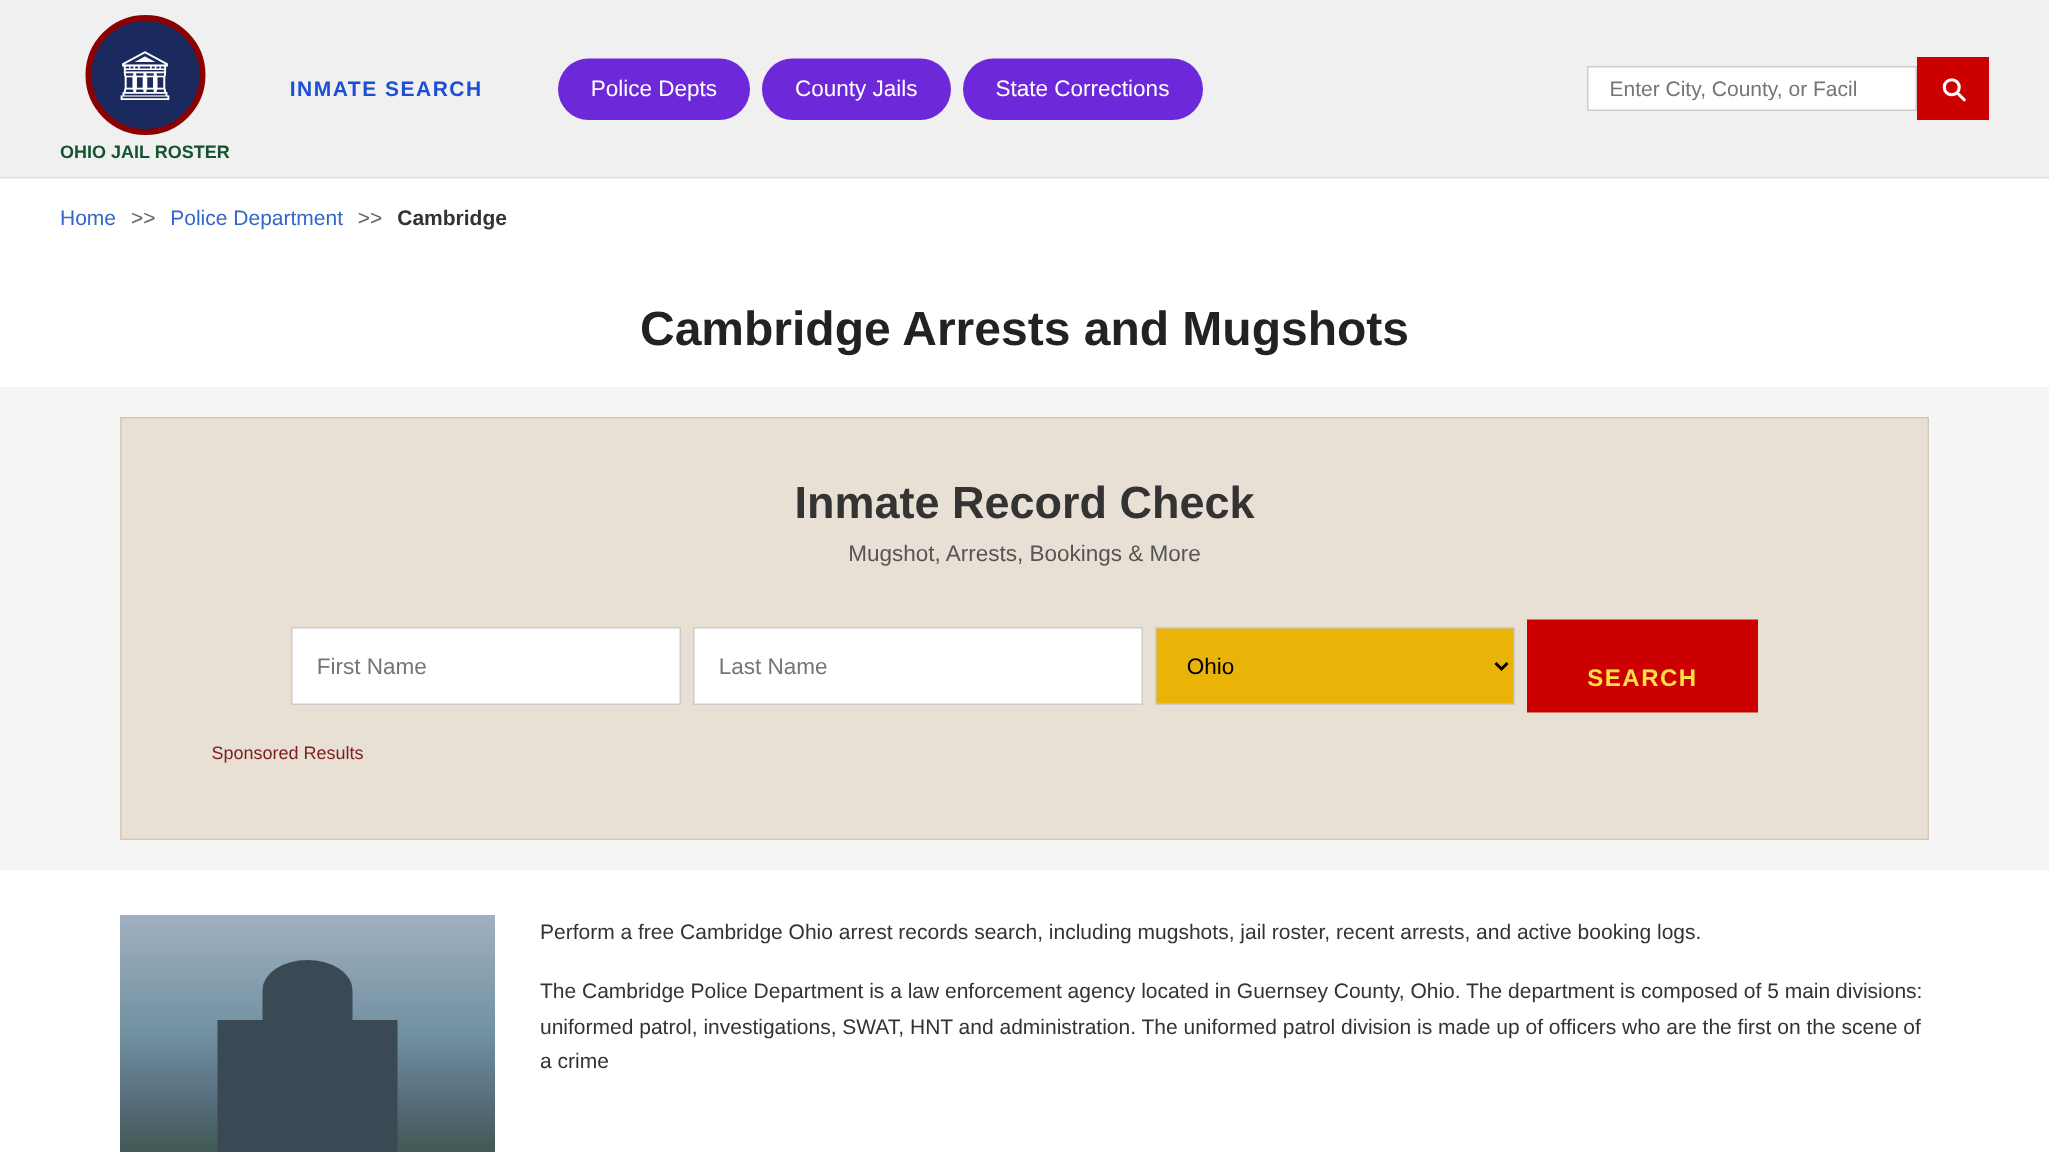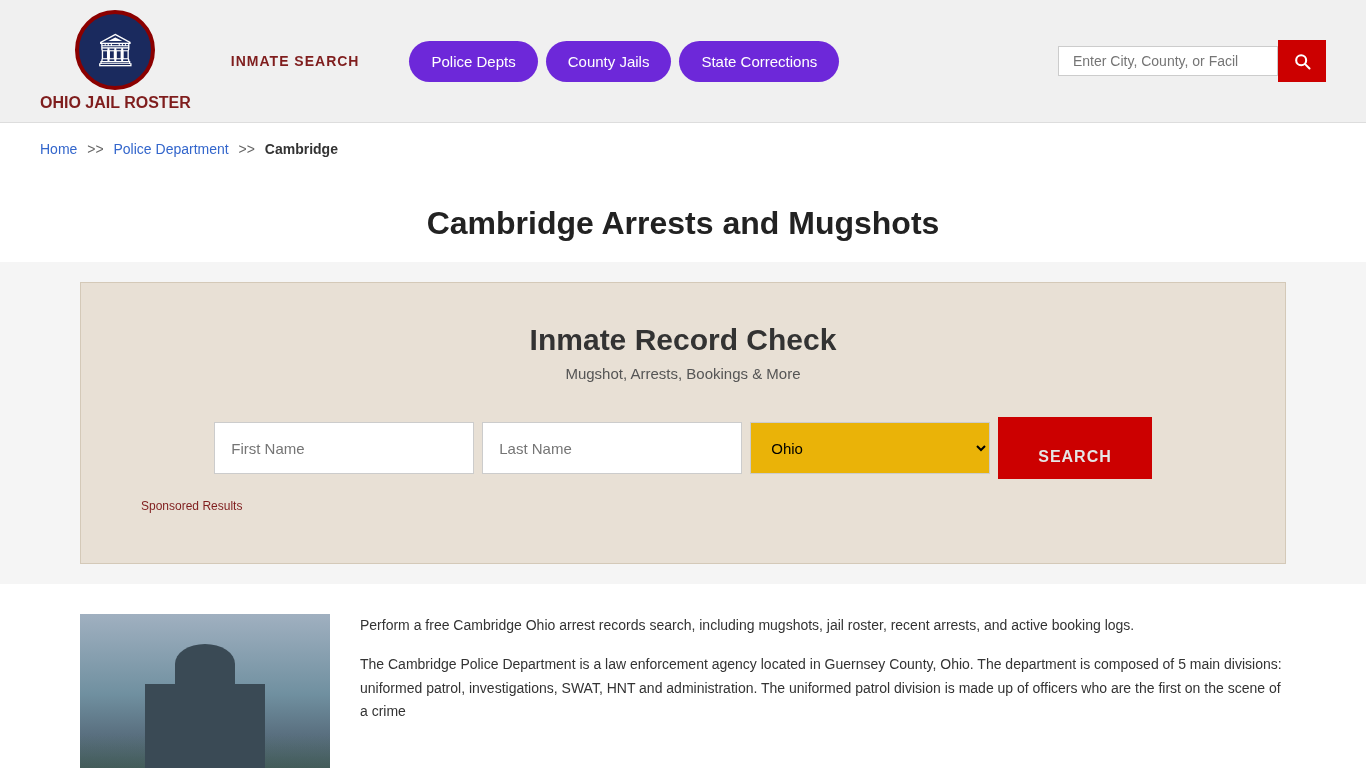"INMATE SEARCH" .site-title { color: #7f1d1d -> #1d4ed8 }
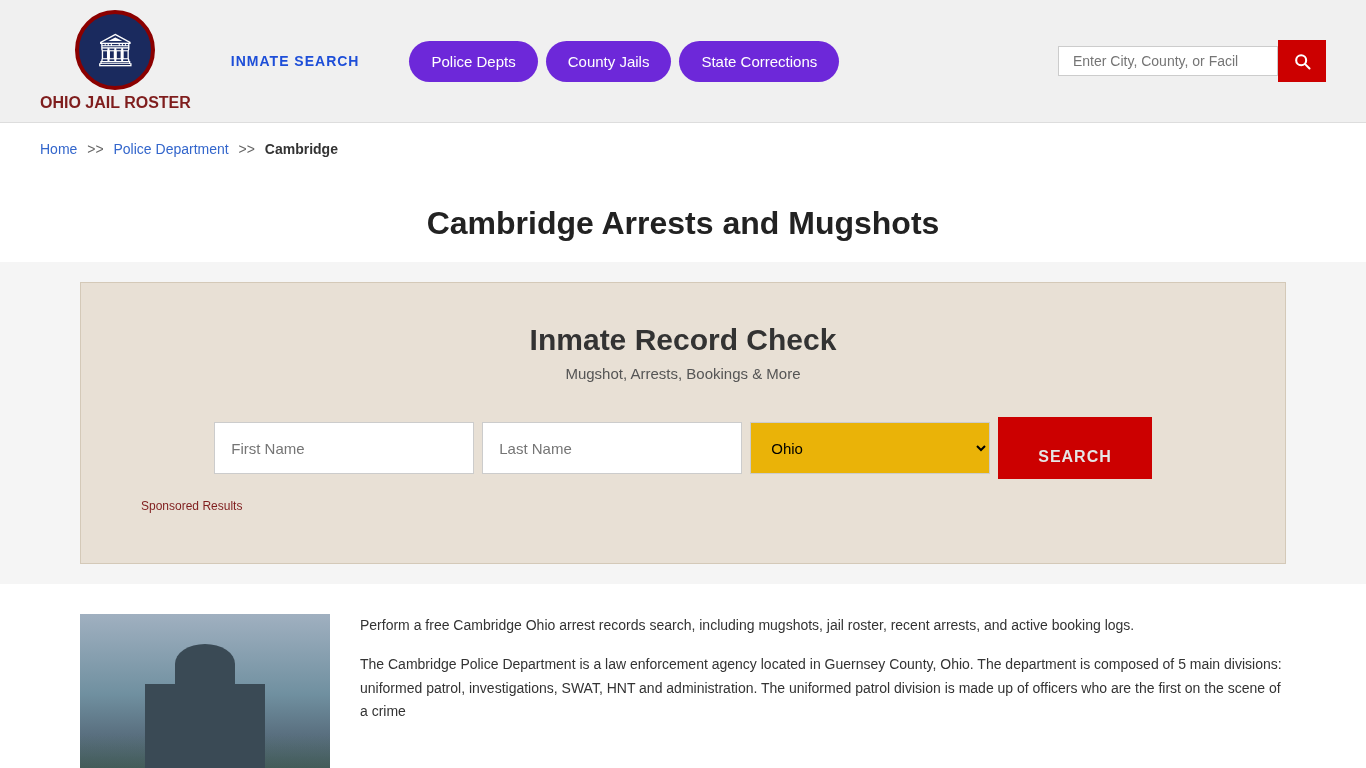"OHIO JAIL ROSTER" .logo-text { color: #7f1d1d -> #14532d; font-size: 16px -> 12px }
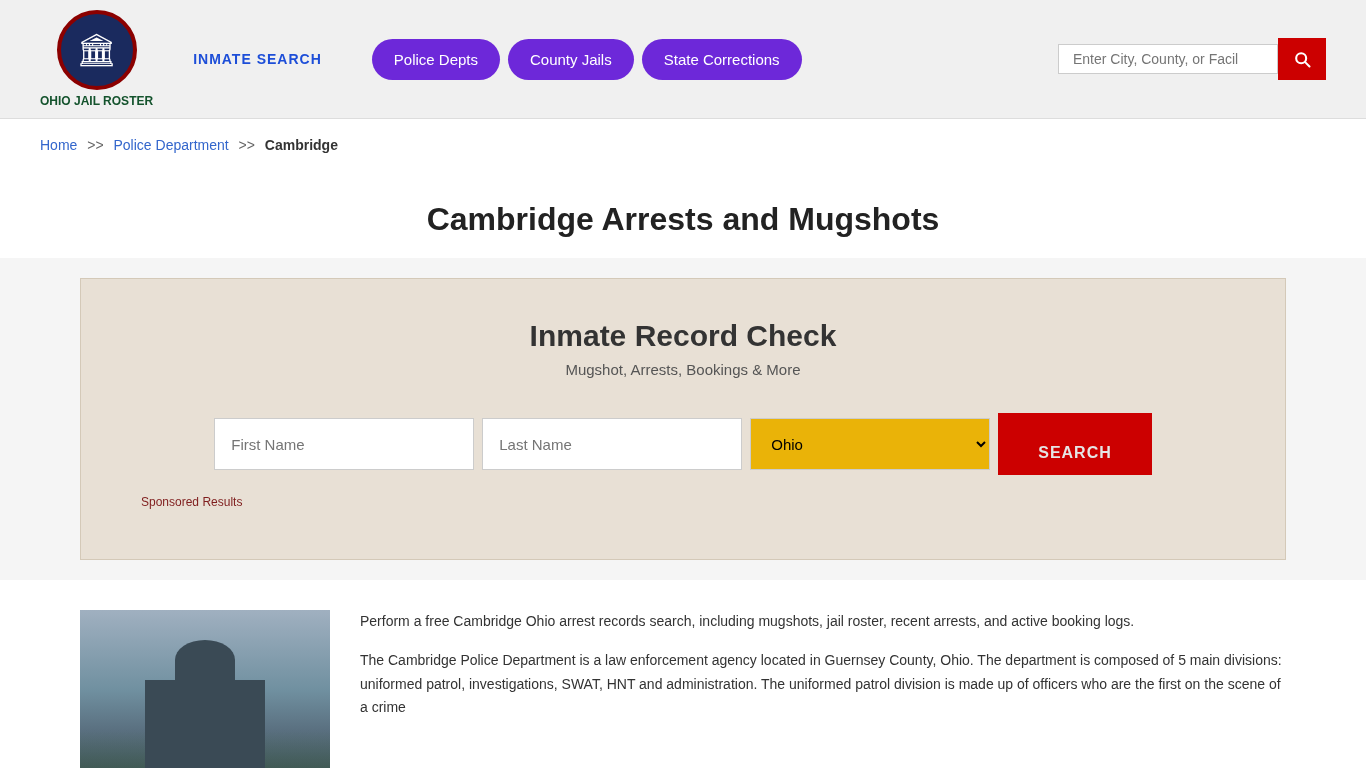"Last Name" .last-name-input { width: 260px -> 300px }
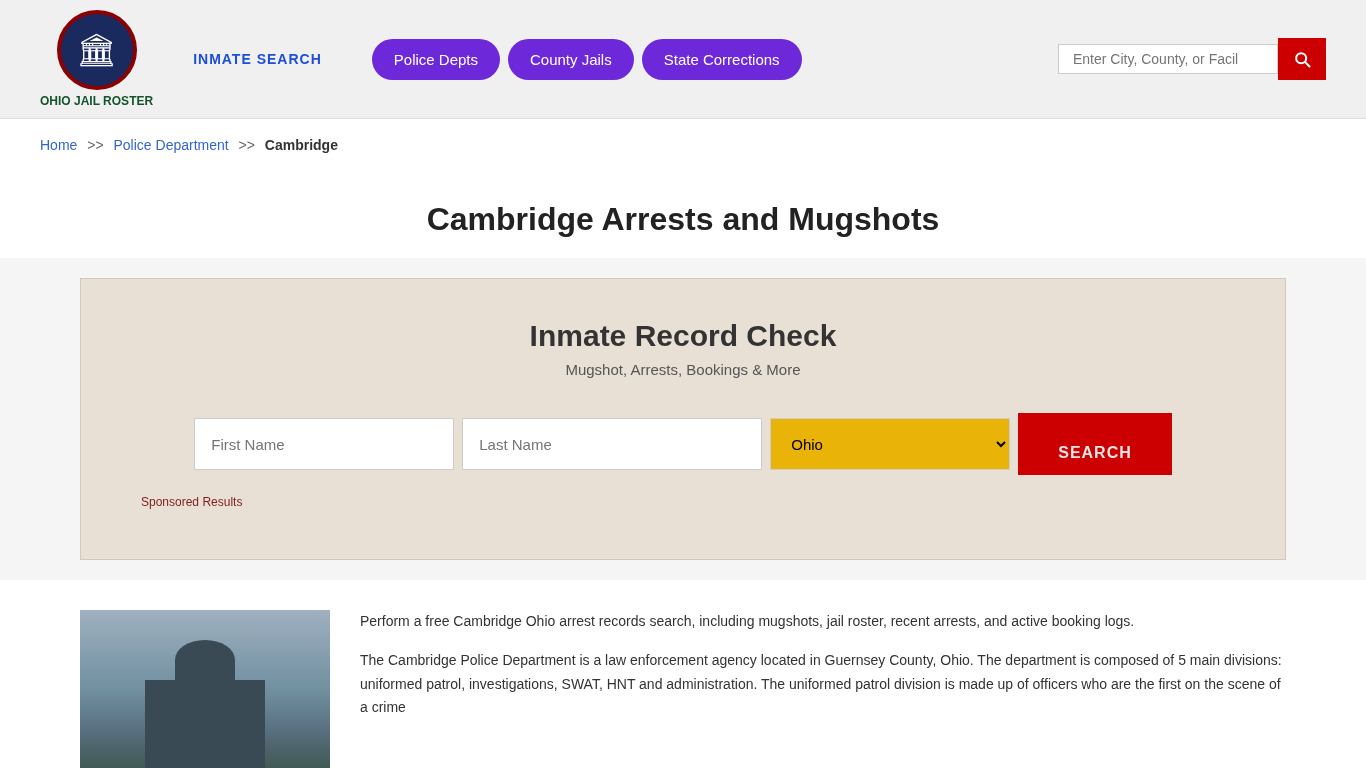"SEARCH" .search-main-btn { color: #e5e5e5 -> #fde047 }
